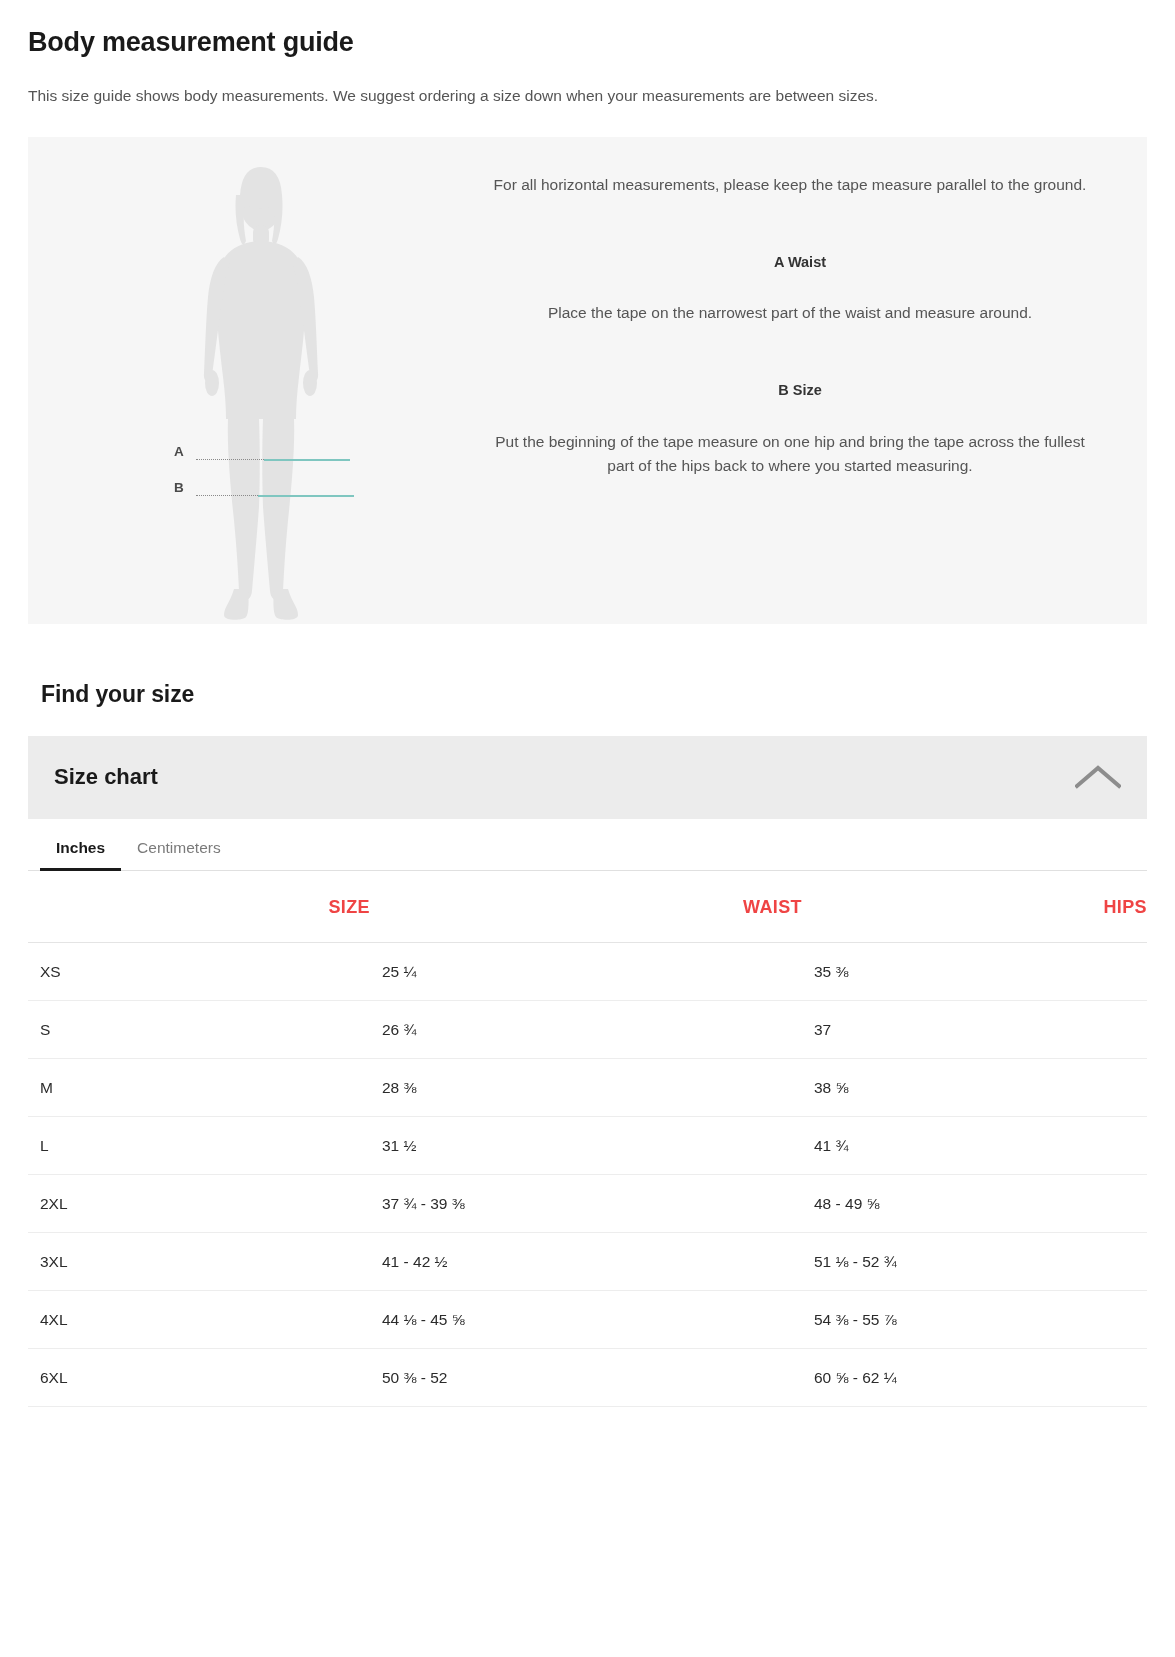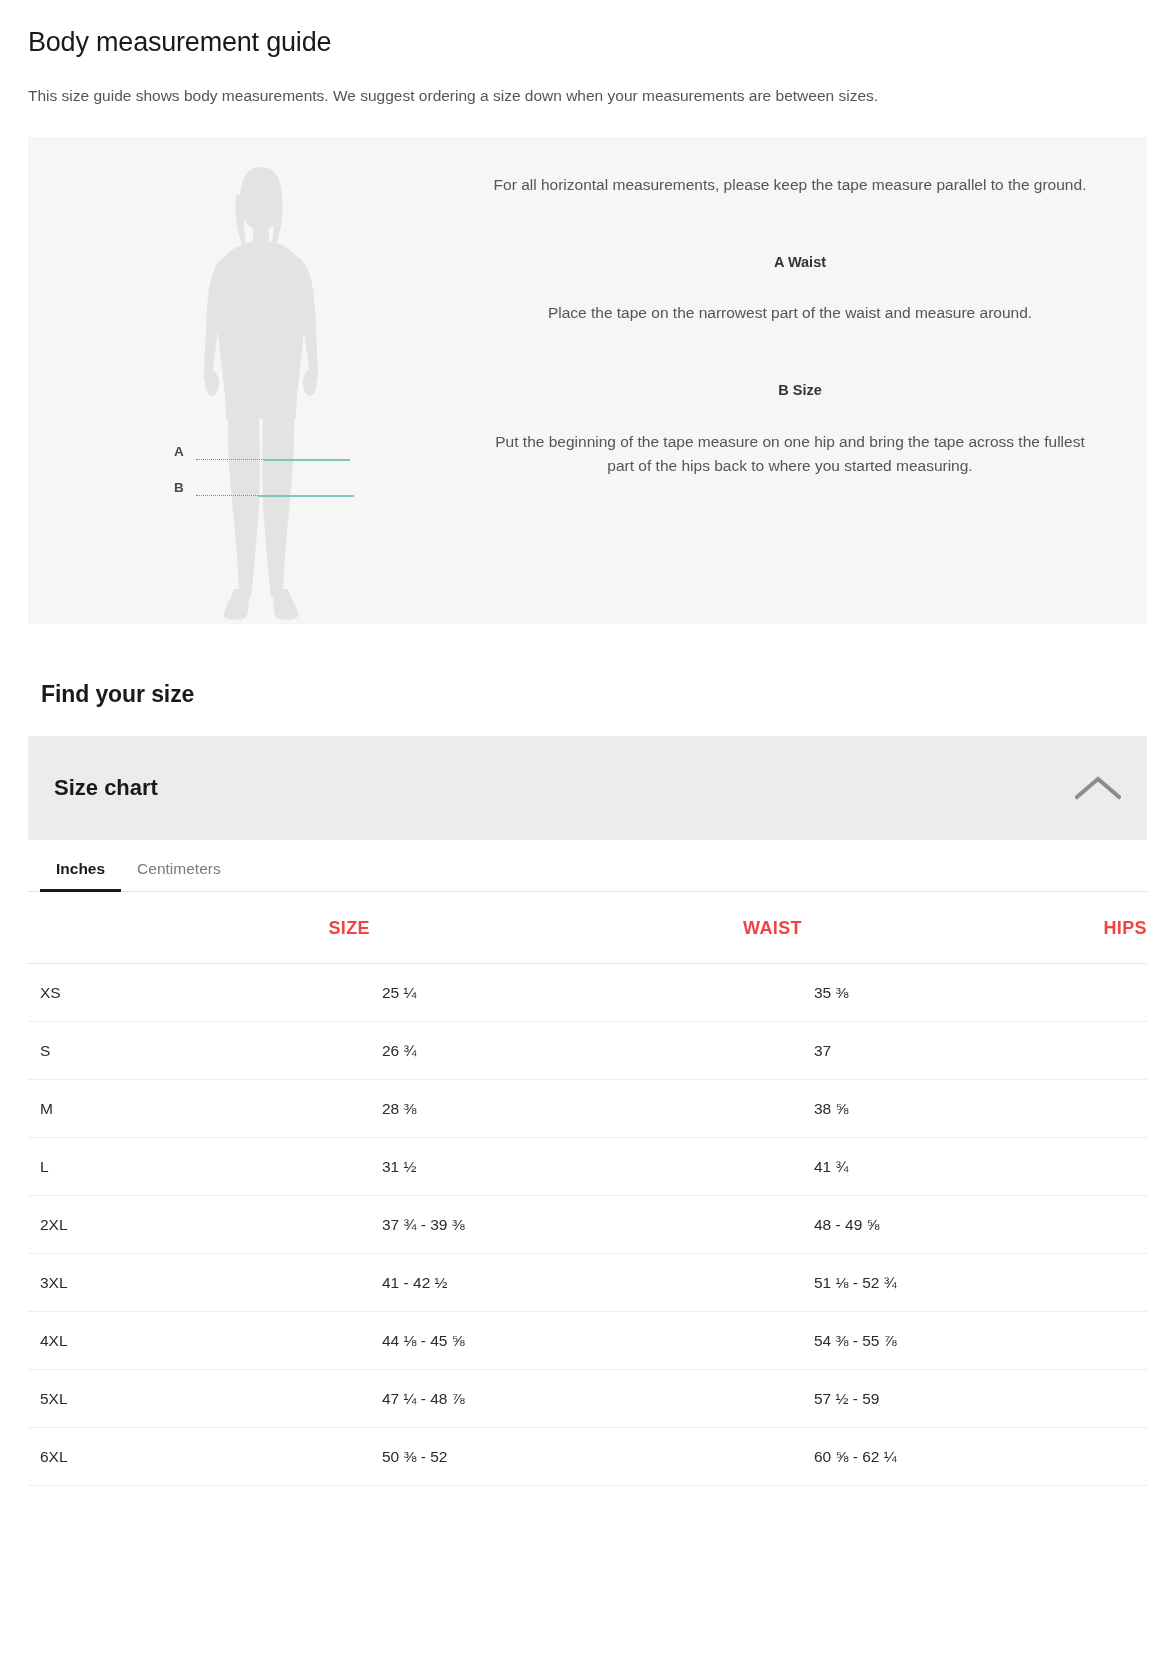"Body measurement guide" h1.title { font-weight: normal -> bold }
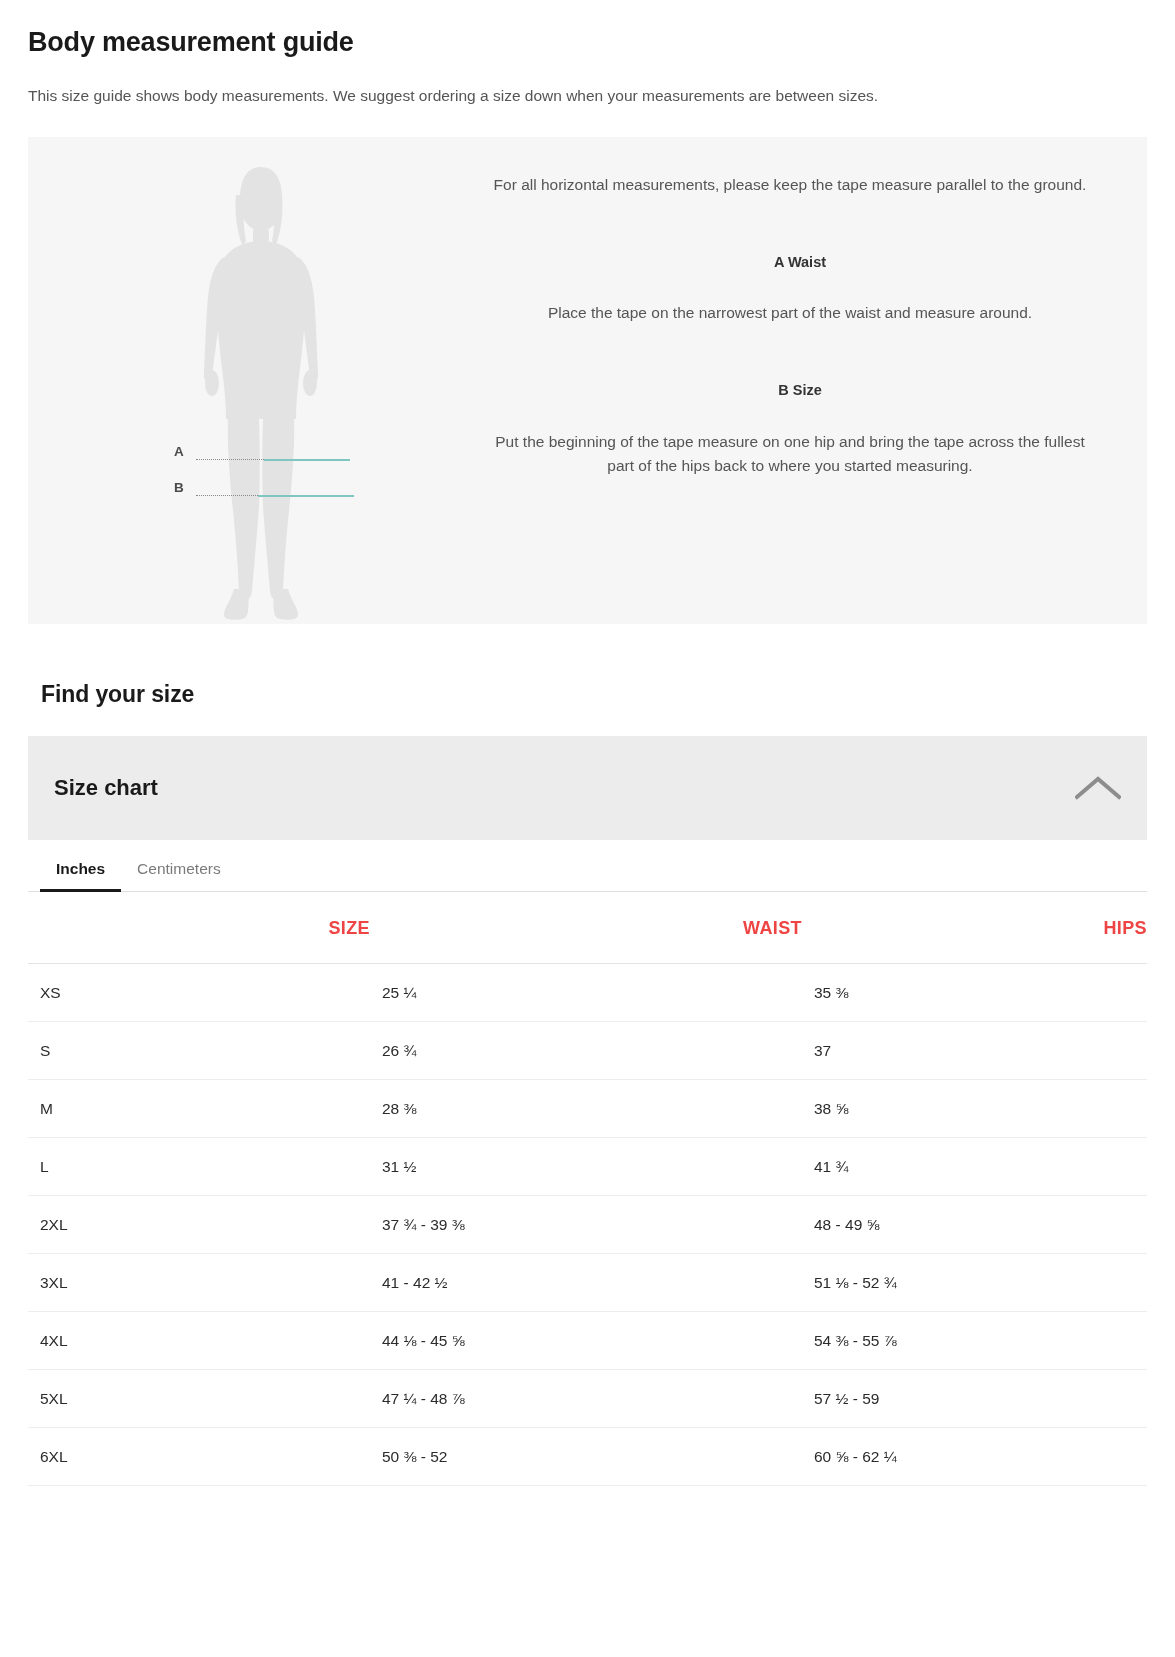"Size chart" .accordion-header { height: 104px -> 83px }
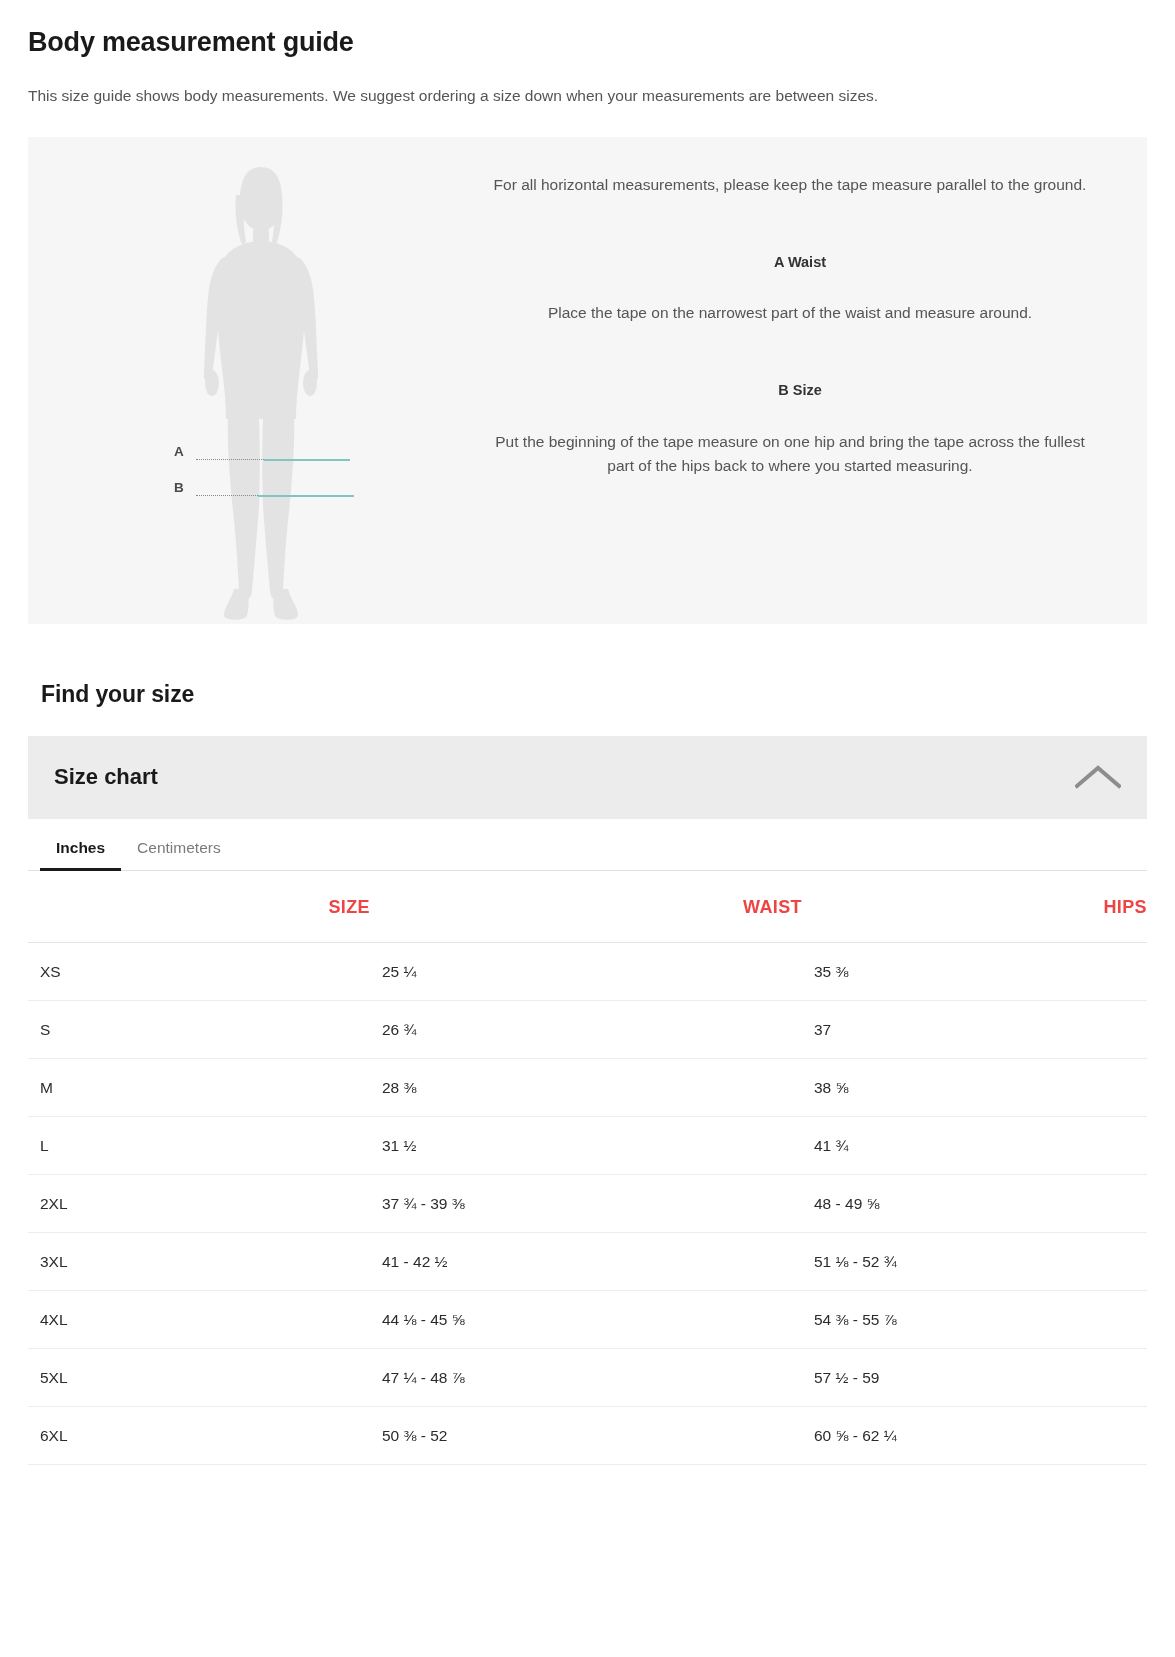"5XL" tr { html: <tr> <td>5XL</td> <td>47 ¼ - 48 ⅞</td> <td>57 ½ - 59</td> </tr> -> none }
